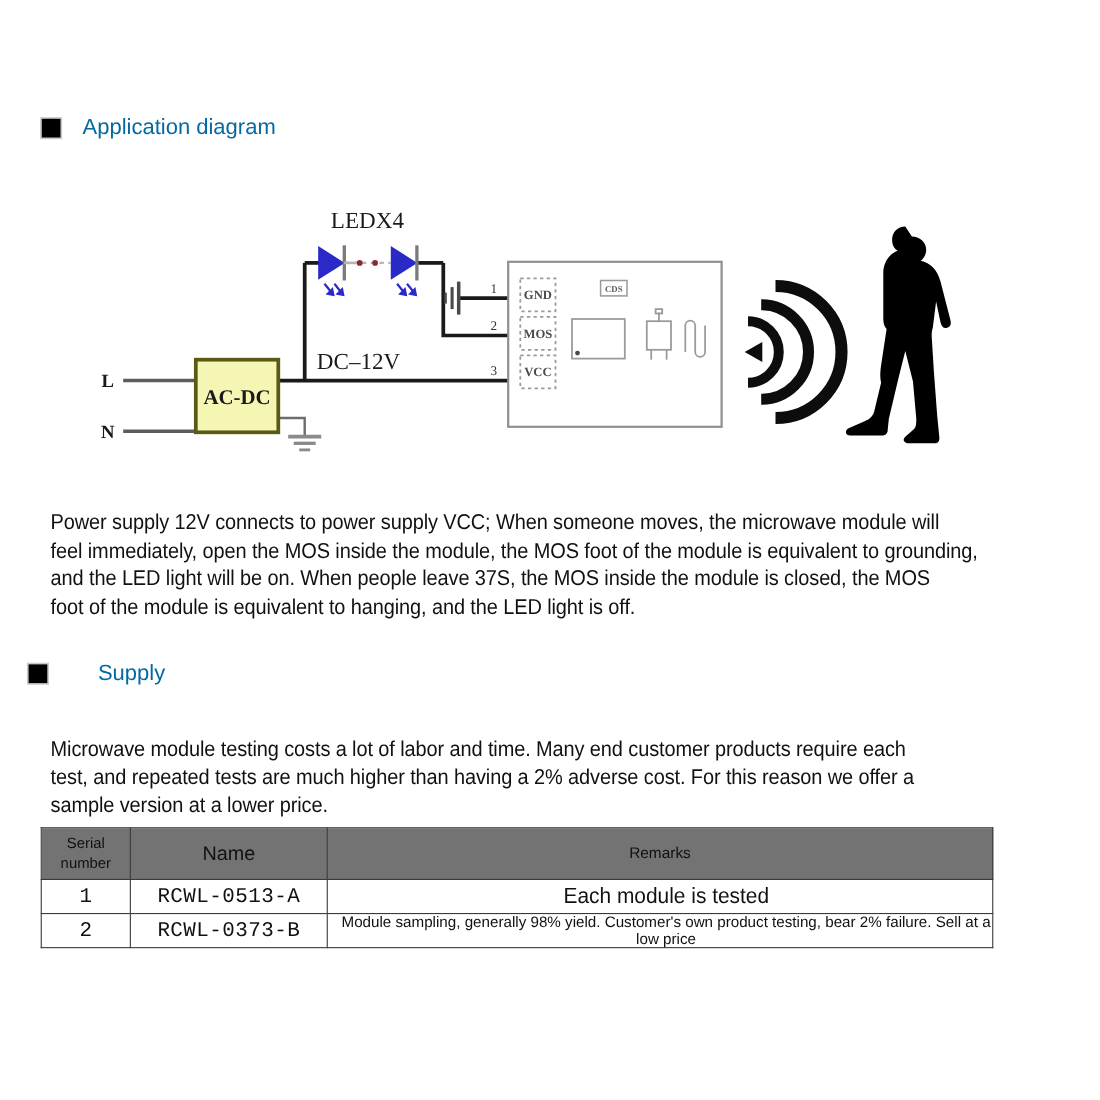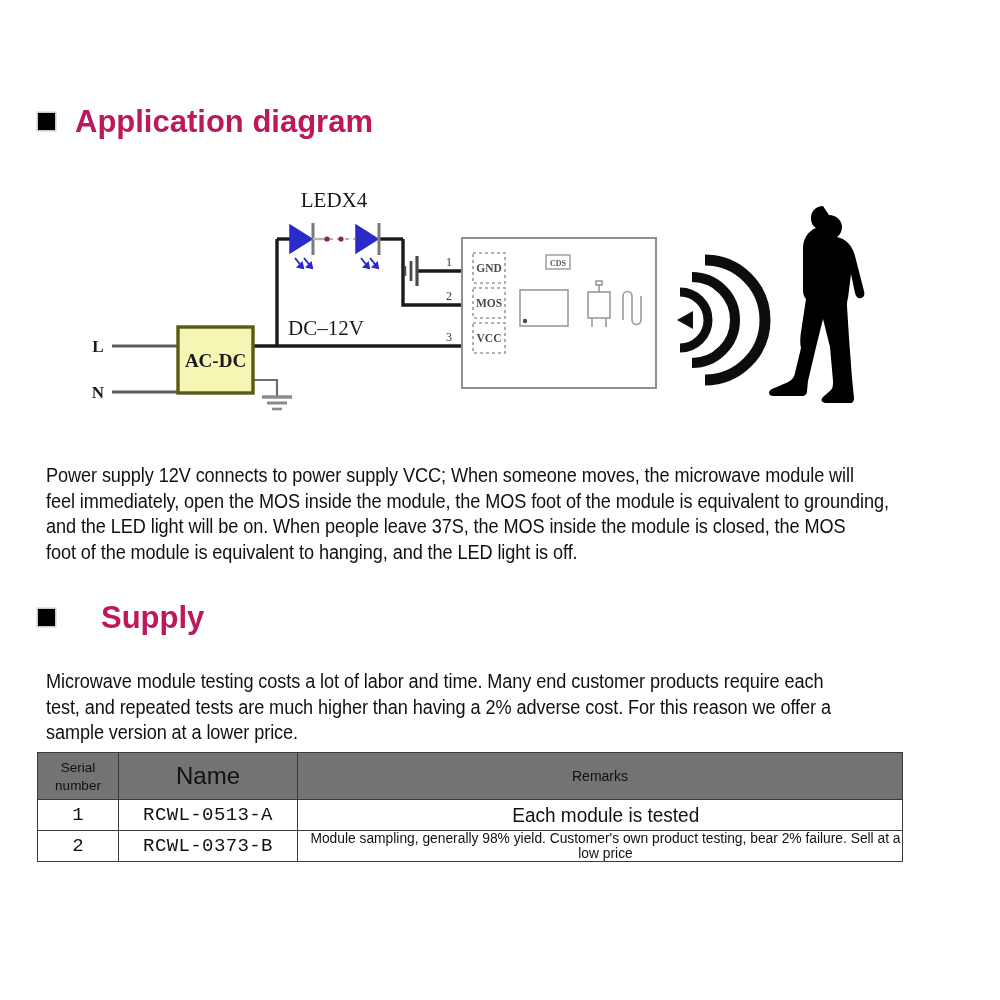"Application diagram" .heading-text { color: #be185d -> #0369a1; font-size: 31px -> 20px; font-weight: 700 -> 400 }
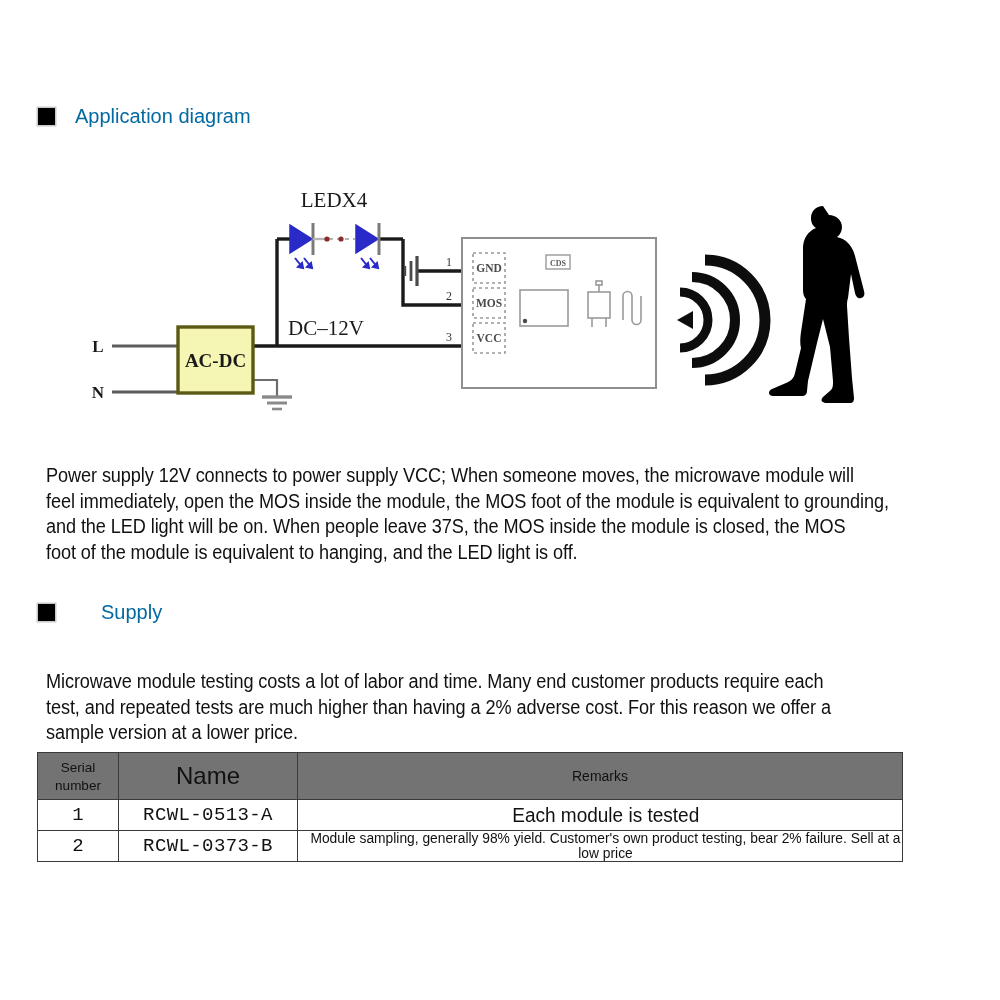"Supply" #heading-supply { left: 38px -> 26px }
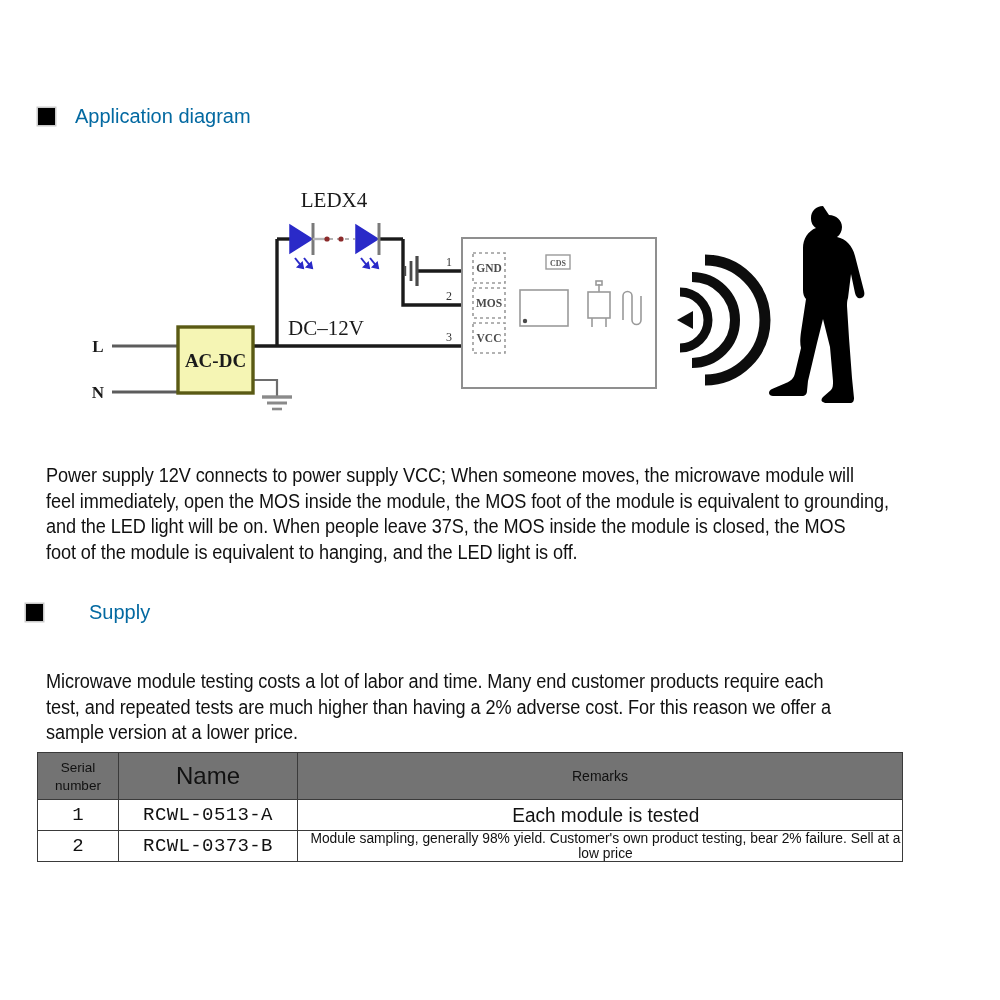"Name" .th-name { font-size: 24px -> 18px }
